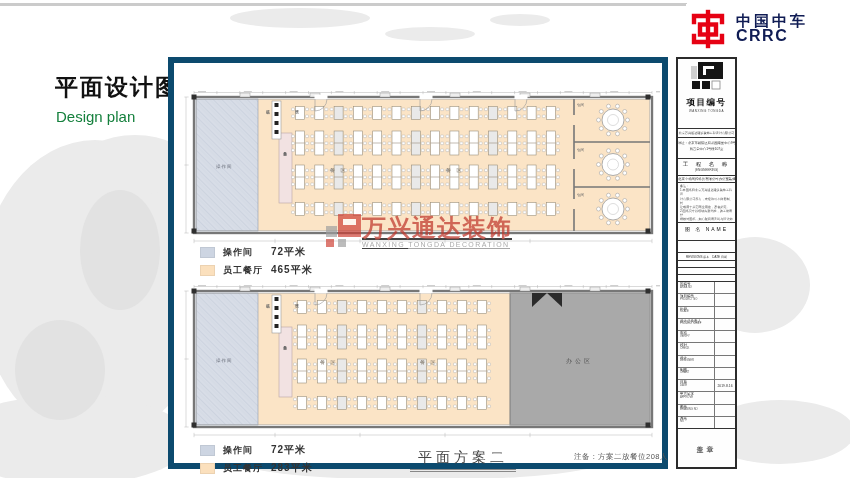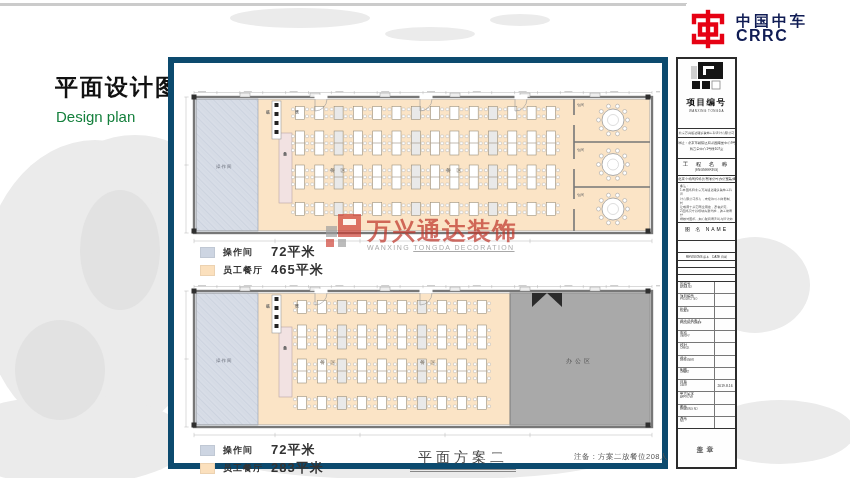"万兴通达装饰" #wmark { align-items: flex-end -> center; gap: 5px -> none; text-decoration: none -> underline }
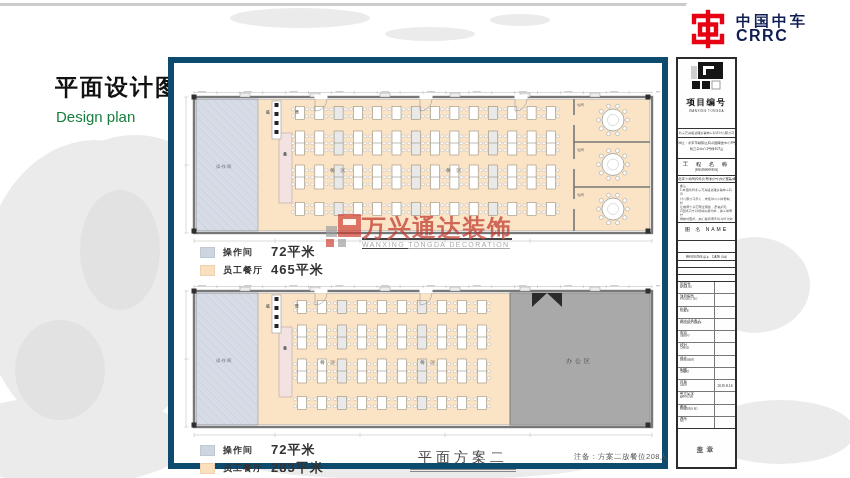"72平米" .lval { font-size: 13px -> 10px }
